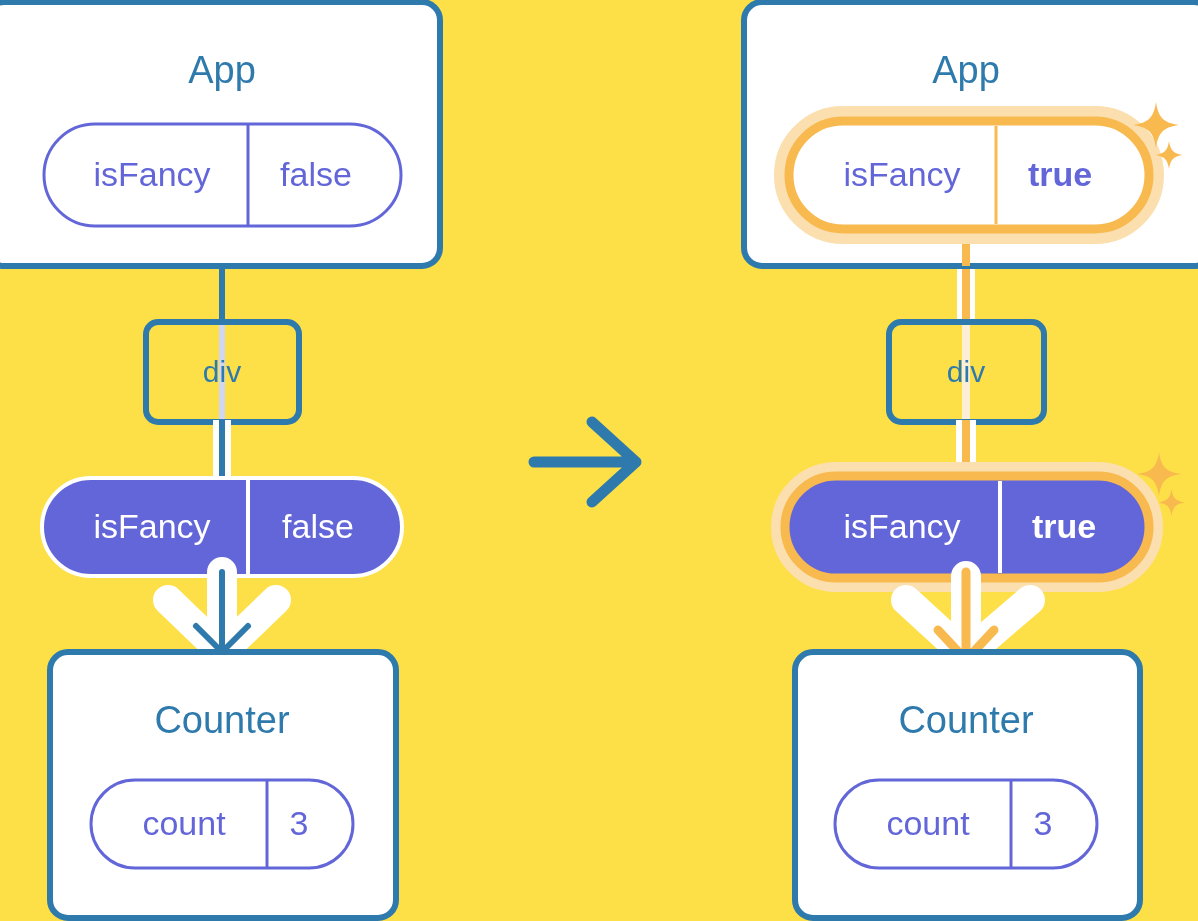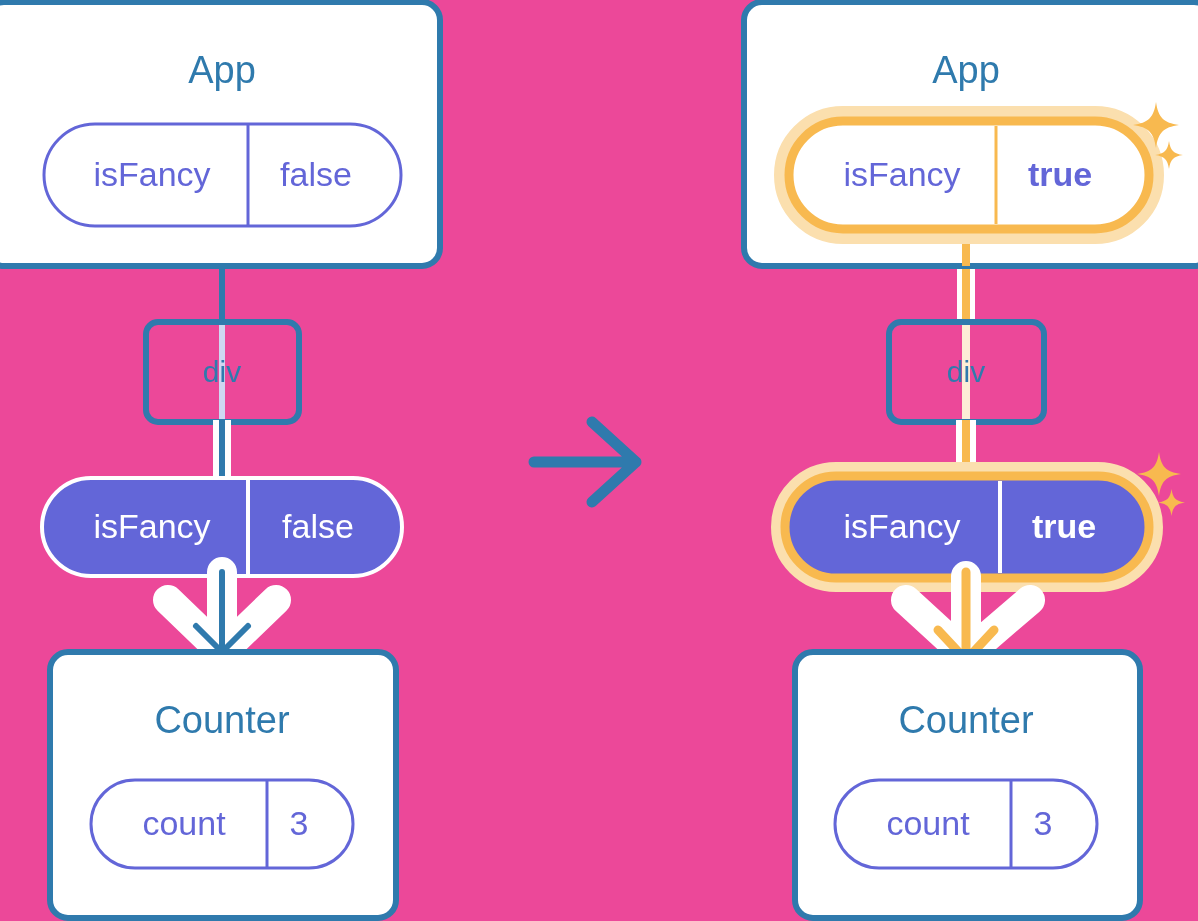"App" #stage { background: #ec4899 -> #fde047 }
